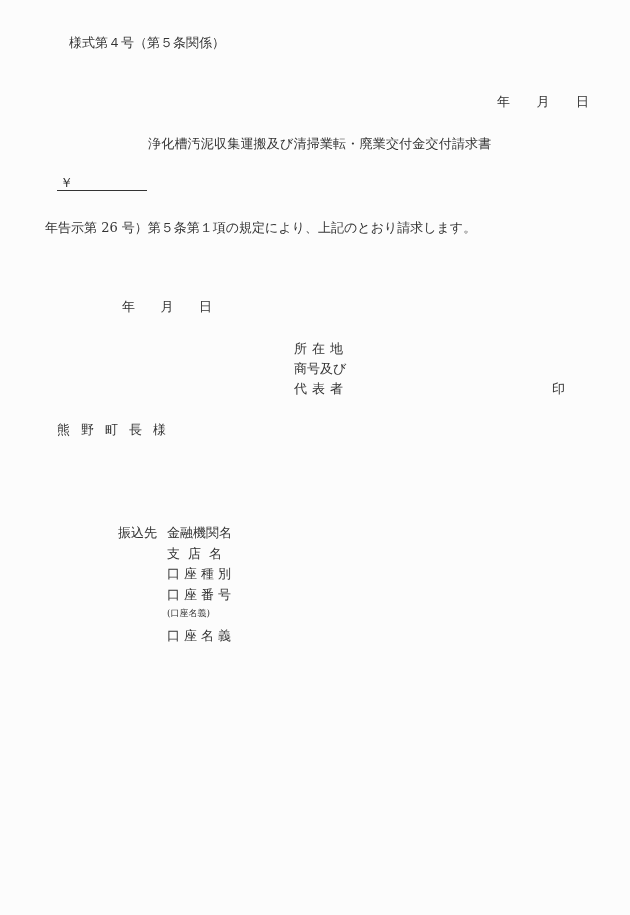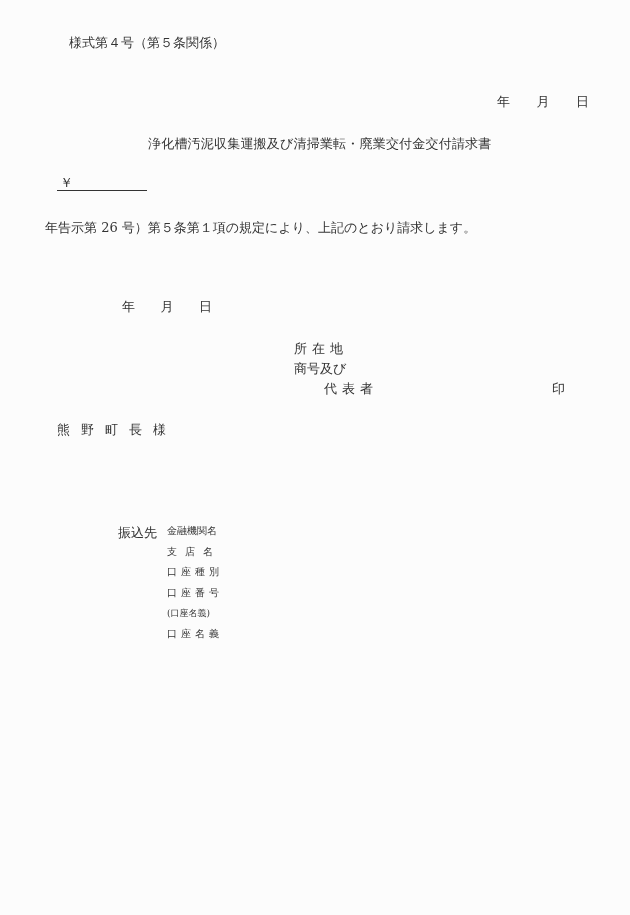"代表者" #label-rep { margin-left: 30px -> none }
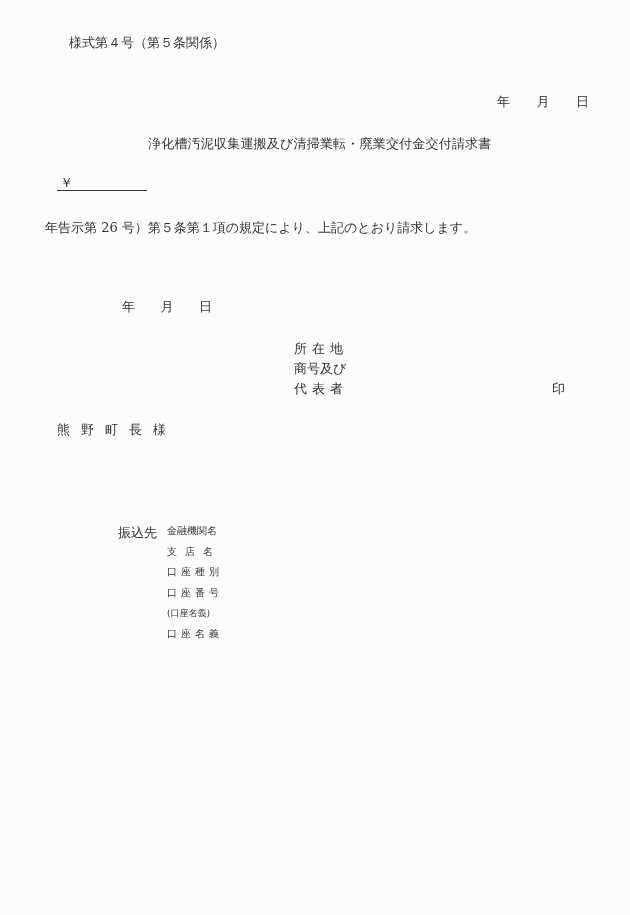"金融機関名" .bank-label { font-size: 10px -> 13px }
